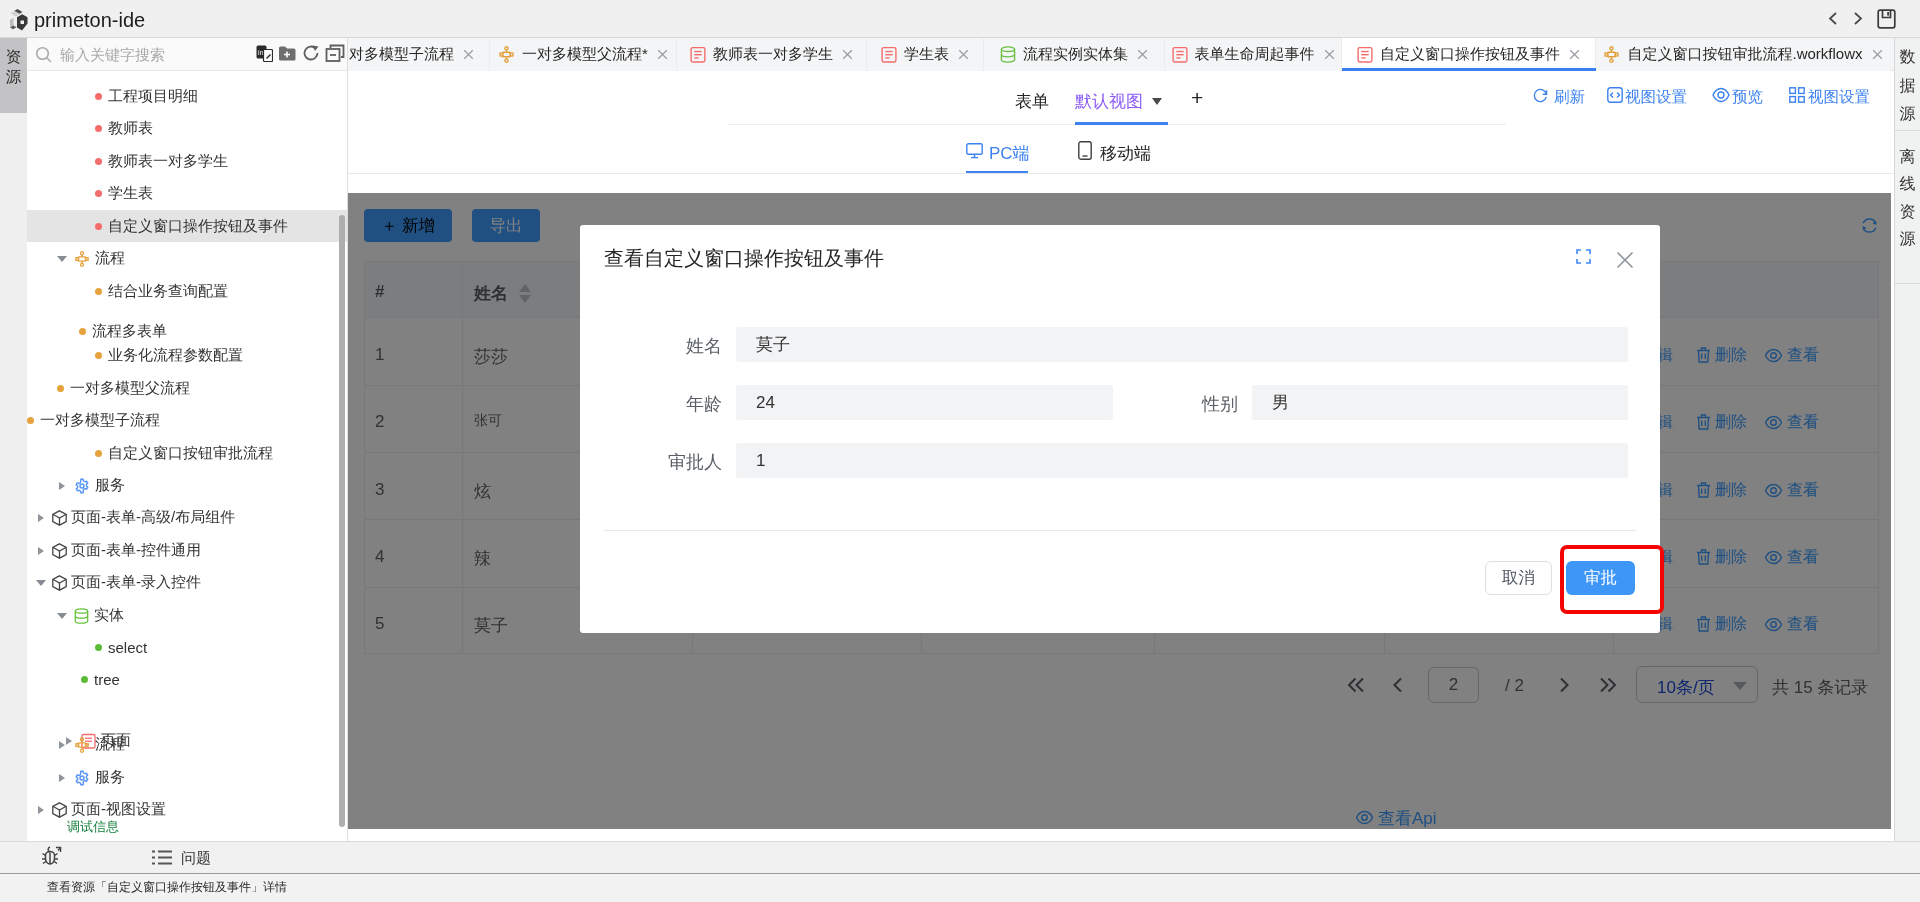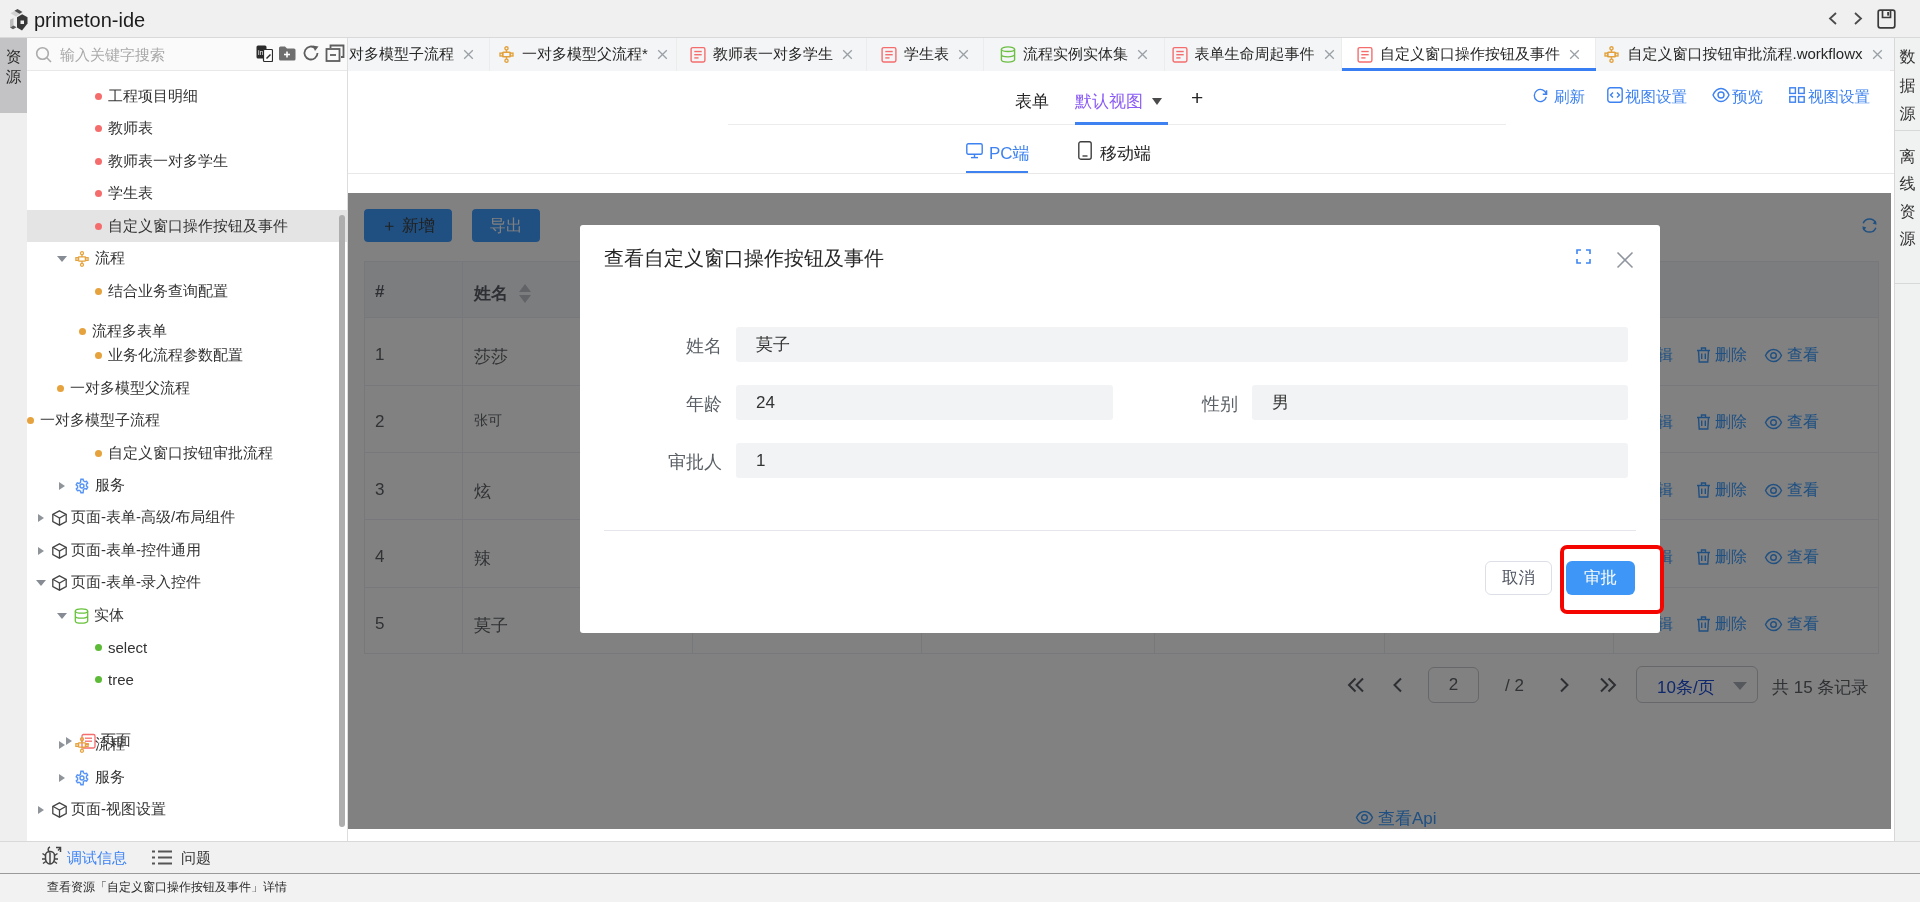"＋ 新增" div.t { color: #404040 -> #000000 }
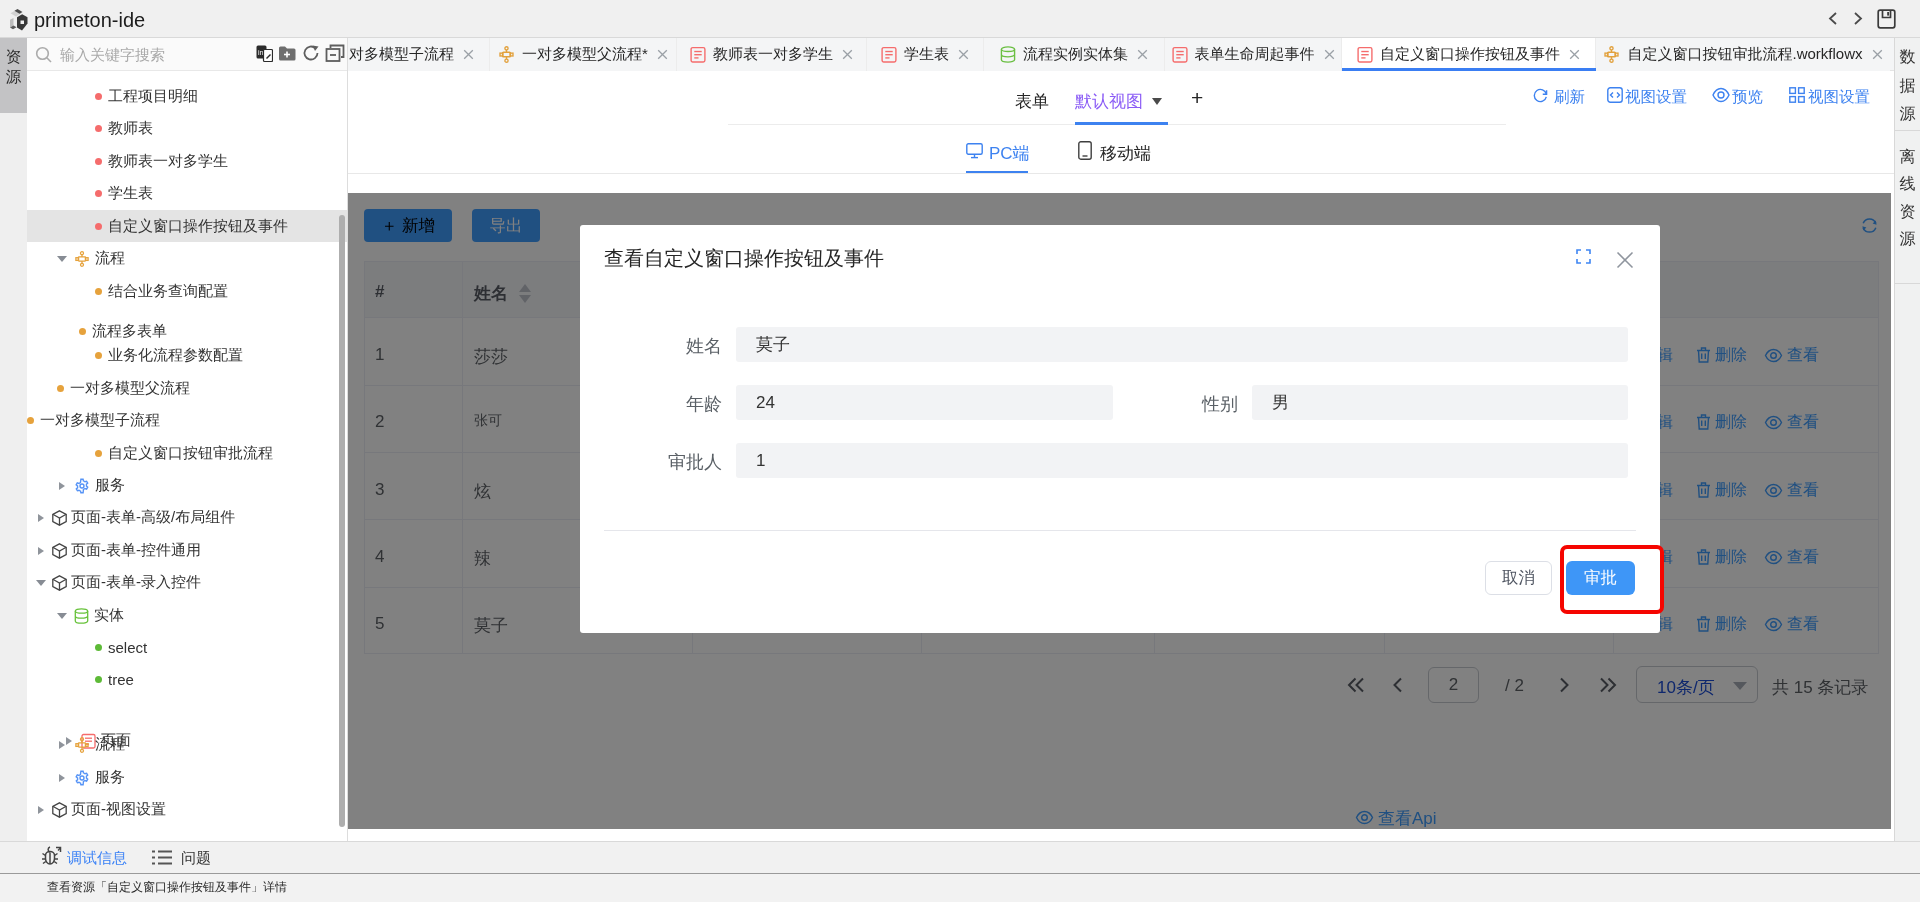"tree" div.trow { padding-left: 68px -> 54px }
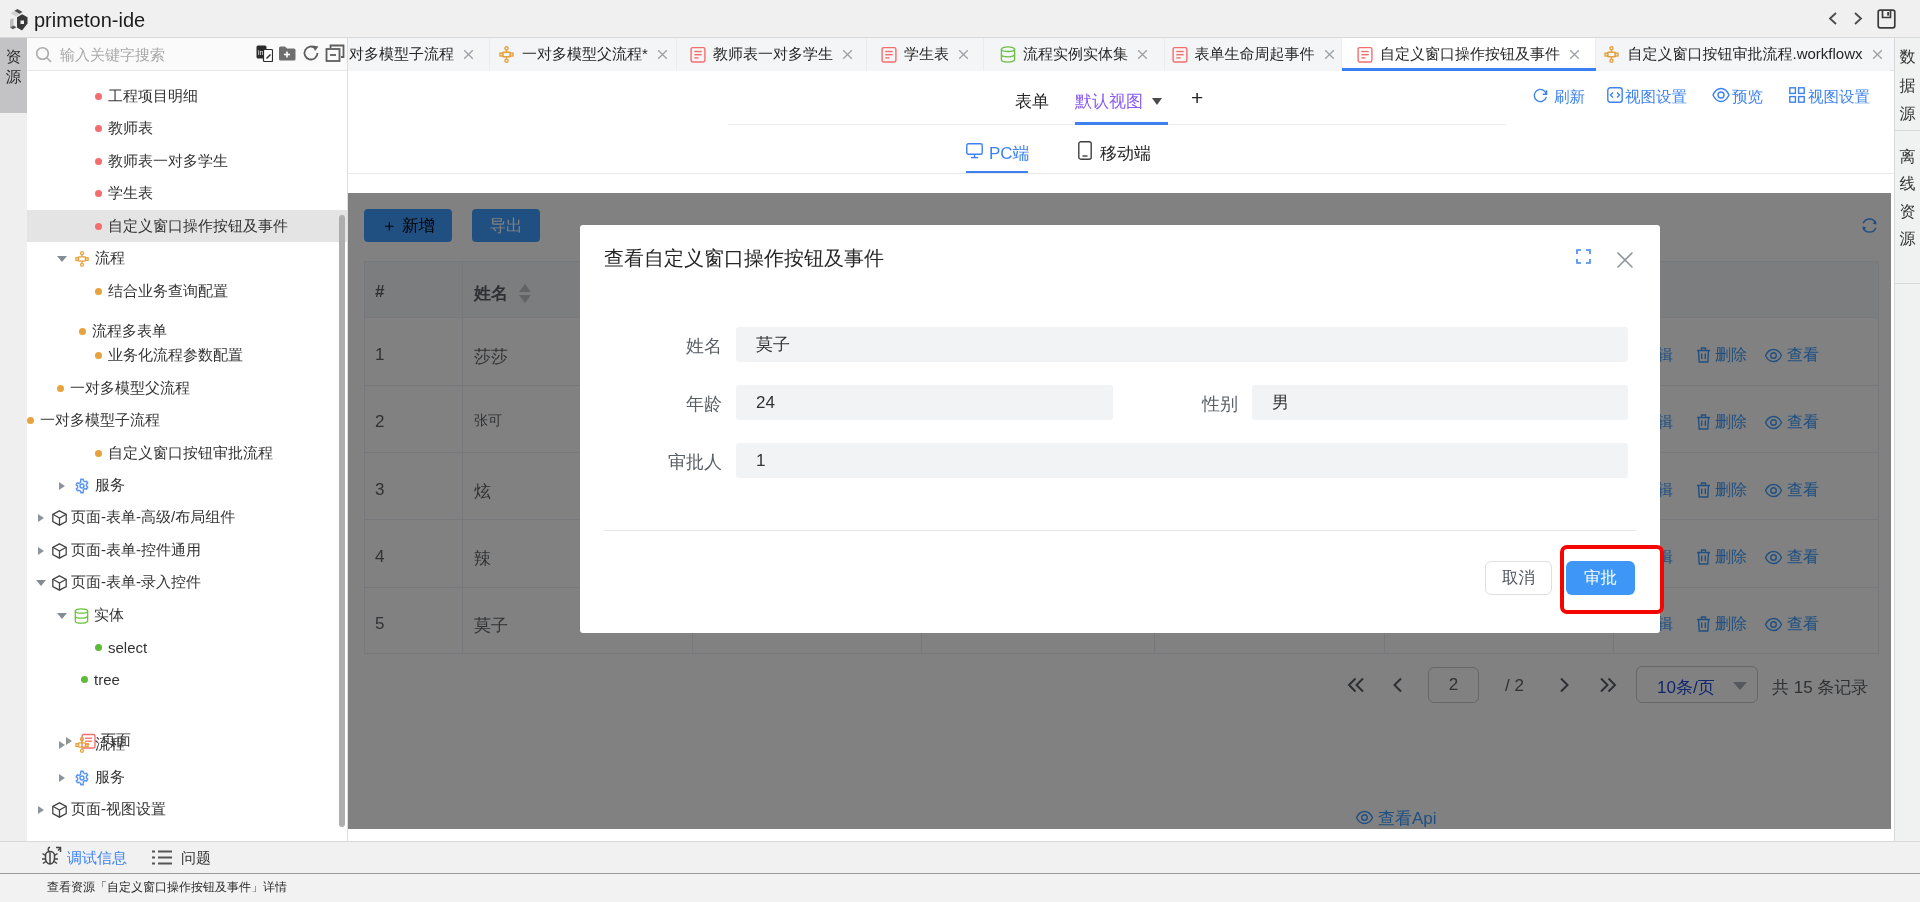"调试信息" div.t { color: #3b82f6 -> #15803d; font-size: 15px -> 13px; top: 849px -> 818px }
